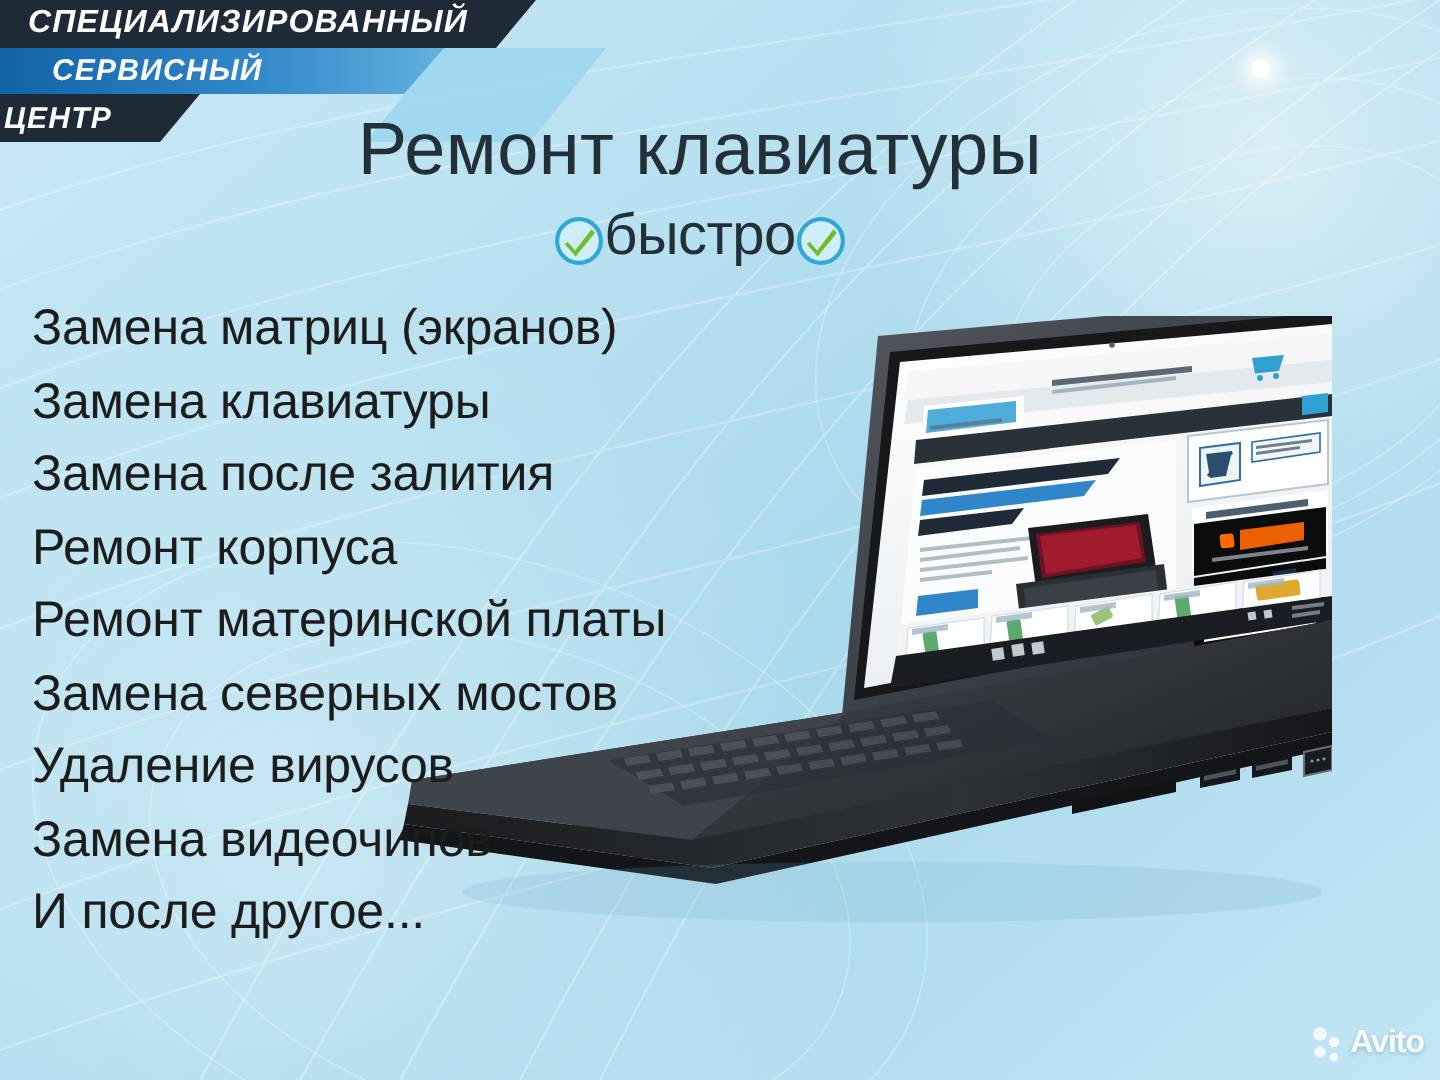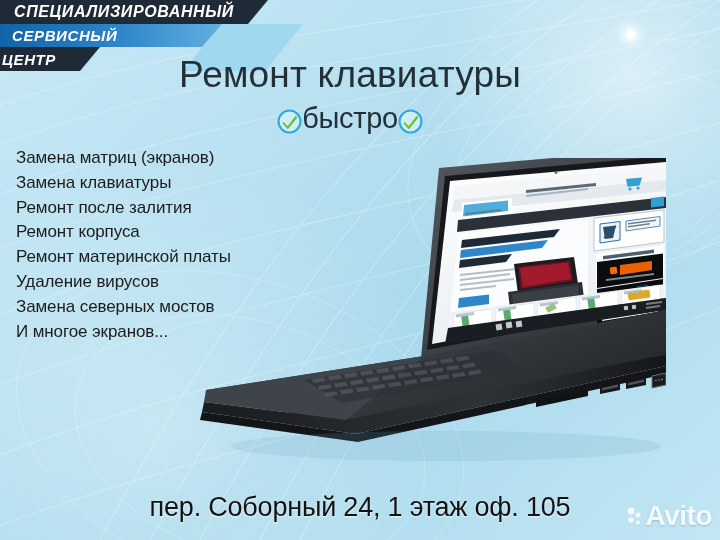"СЕРВИСНЫЙ" .bar2 { padding-left: 12px -> 26px }
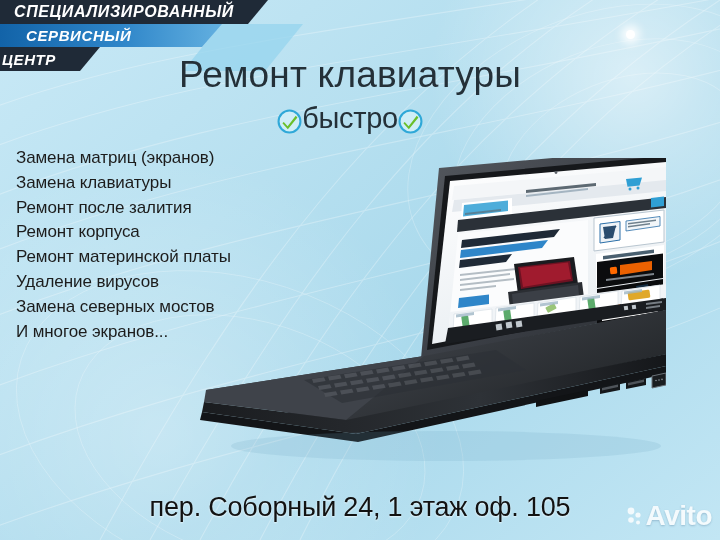"Замена матриц (экранов)" .svc { font-size: 17px -> 25px }
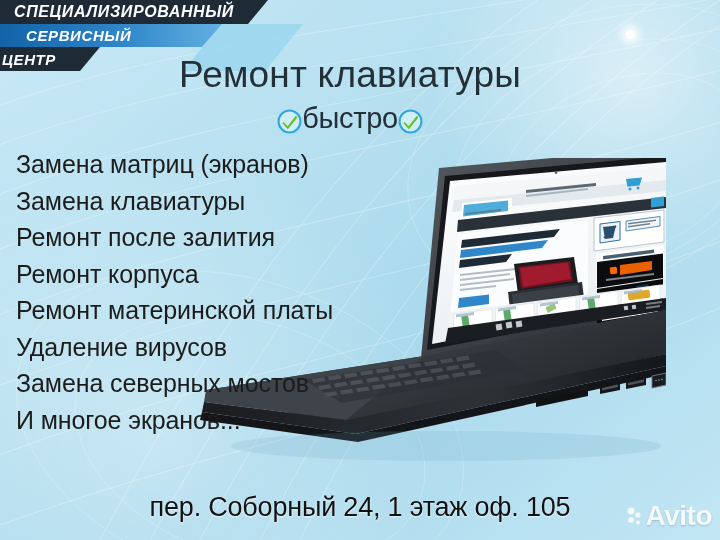"Ремонт после залития" div.svc { text: Ремонт -> Замена }
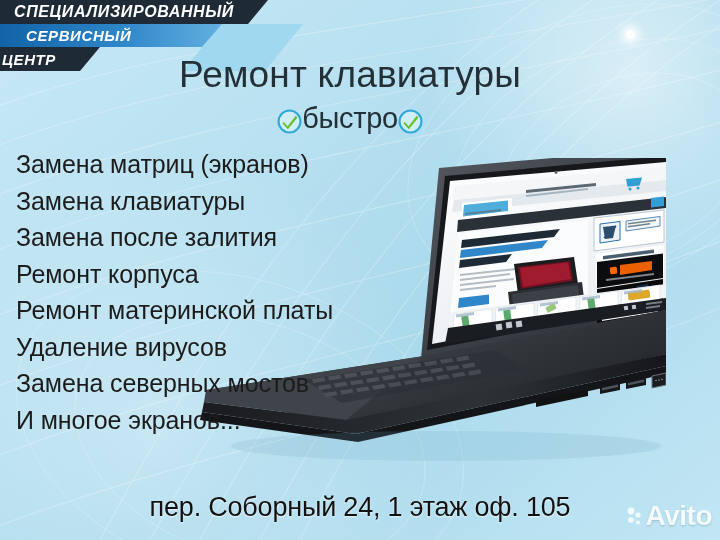"Удаление вирусов" div.svc { order: before "Замена северных мостов" -> after "Замена северных мостов" }
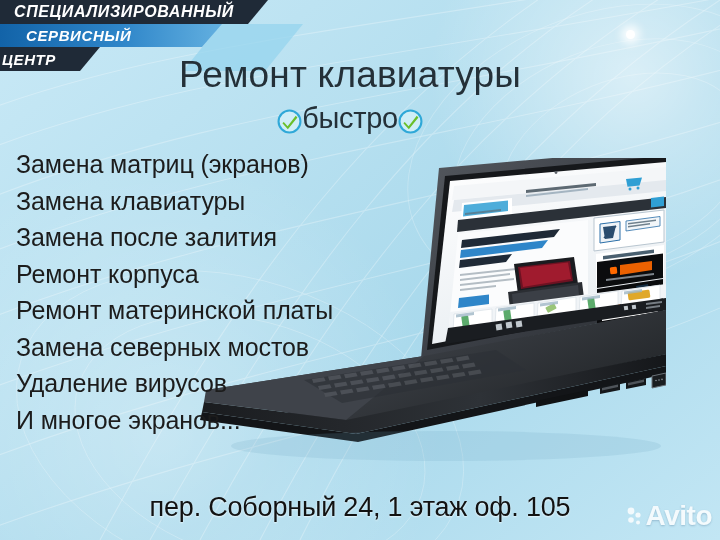"Замена видеочипов" div.svc { html: none -> <div>Замена видеочипов</div> }
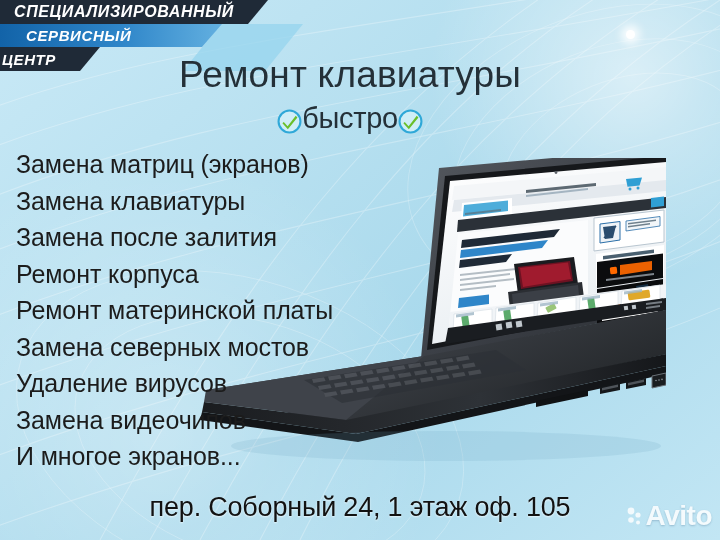"И многое экранов..." div.svc { text: многое экранов -> после другое }
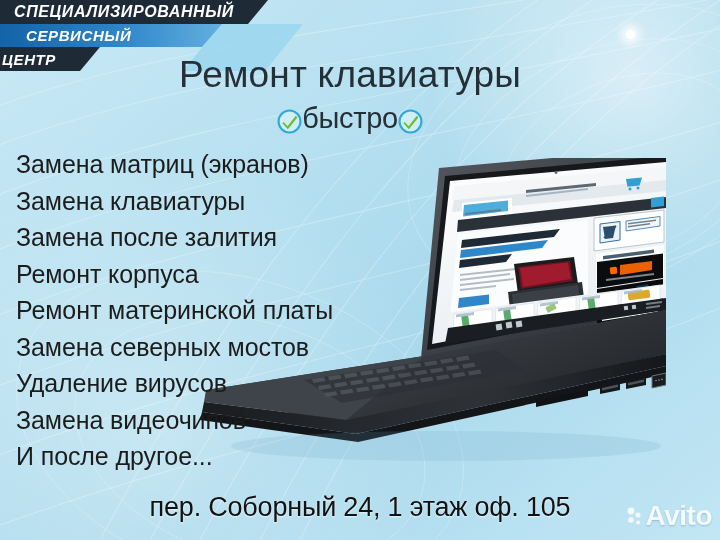"пер. Соборный 24, 1 этаж" div.address { html: <div>пер. Соборный 24, 1 этаж оф. 105</div> -> none }
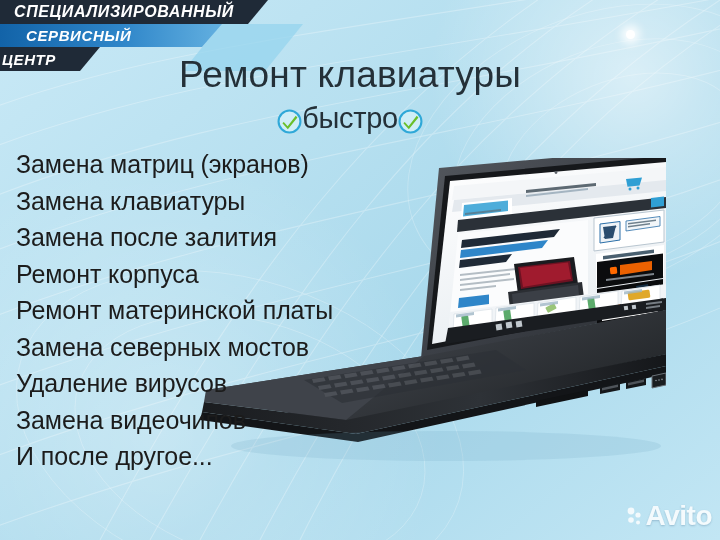"Avito" .avito-word { font-size: 28px -> 16px }
